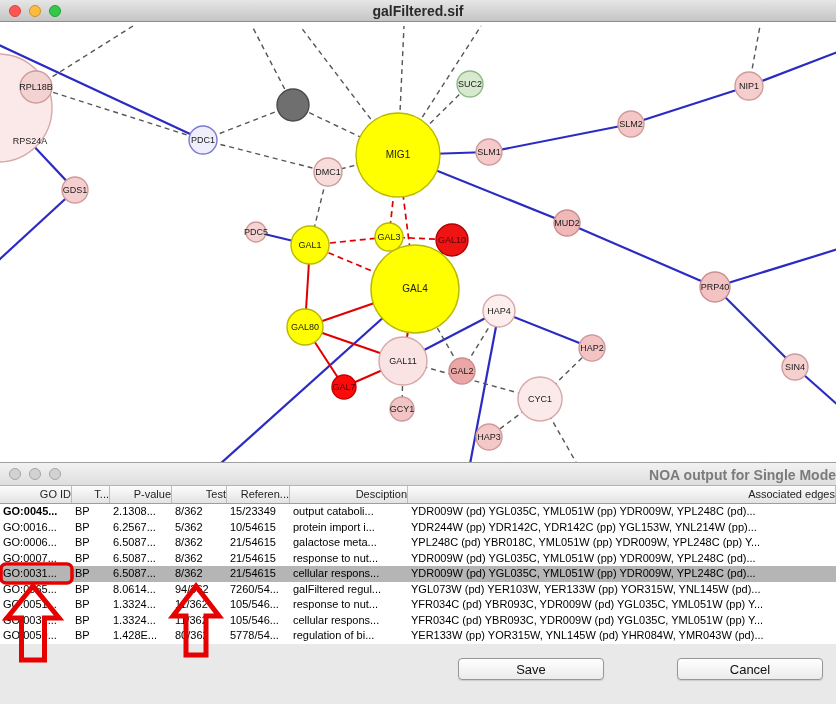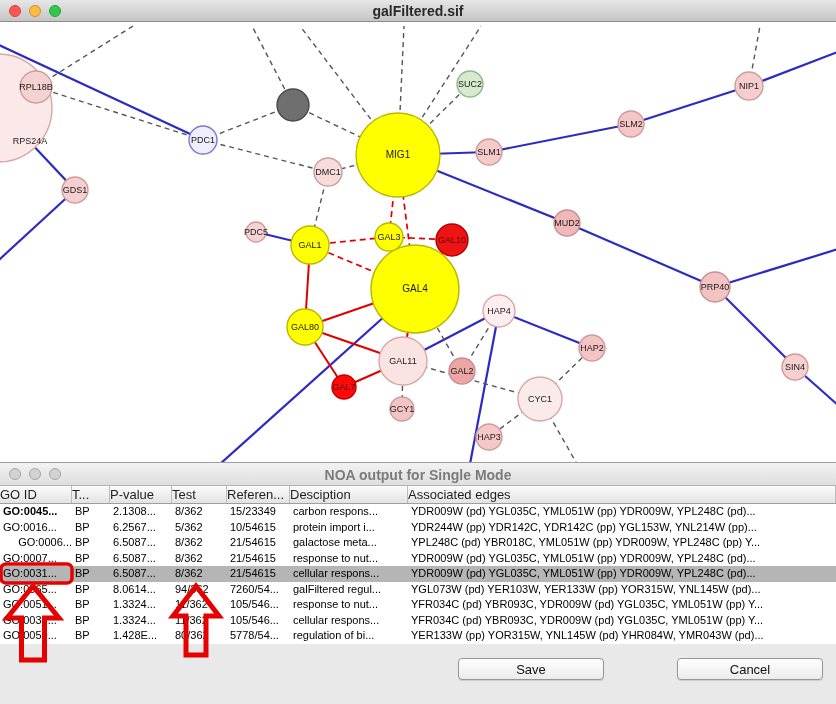"NOA output for Single Mode" .table-window .titlebar .title { text-align: none -> right }
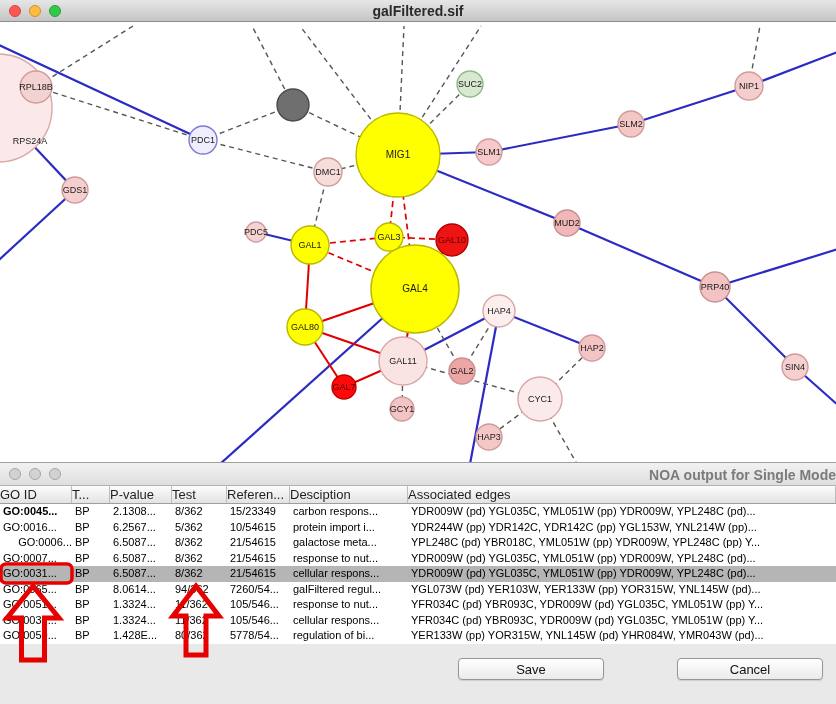"GO ID" .th { font-size: 13px -> 11px; text-align: left -> right }
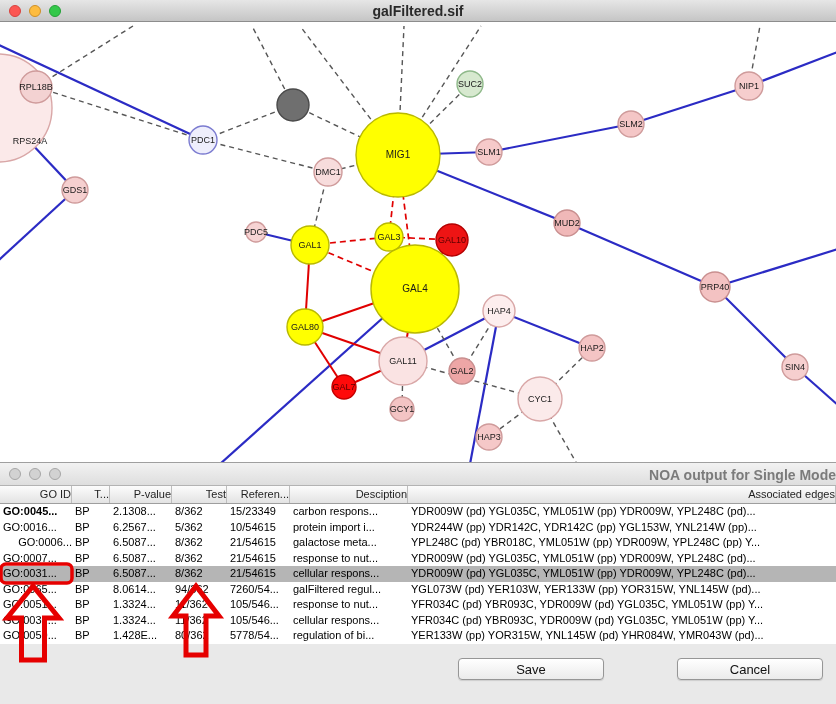"carbon respons..." div.td { text: carbon respons -> output cataboli }
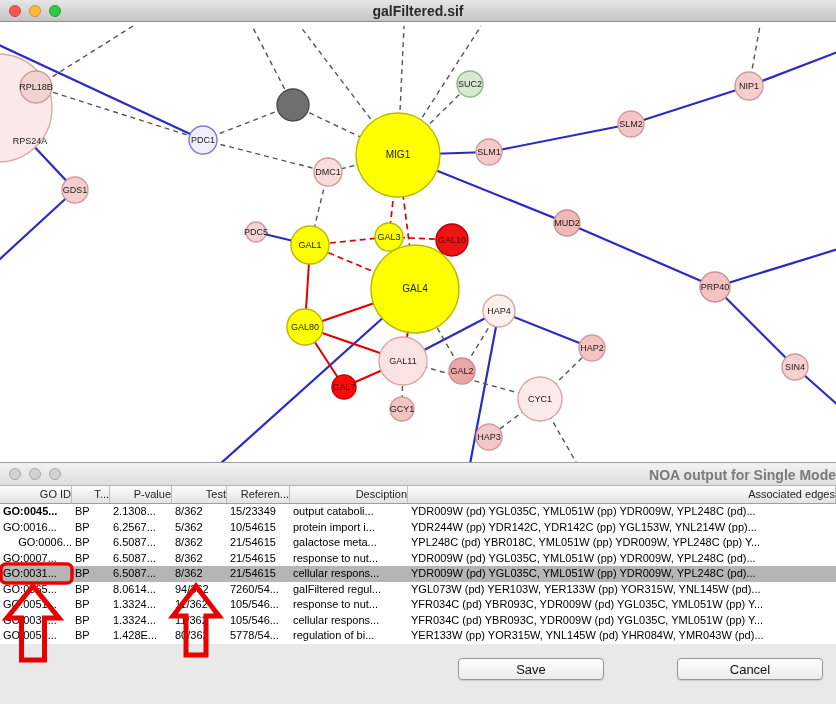"GO:0006..." div.td { text-align: right -> none }
